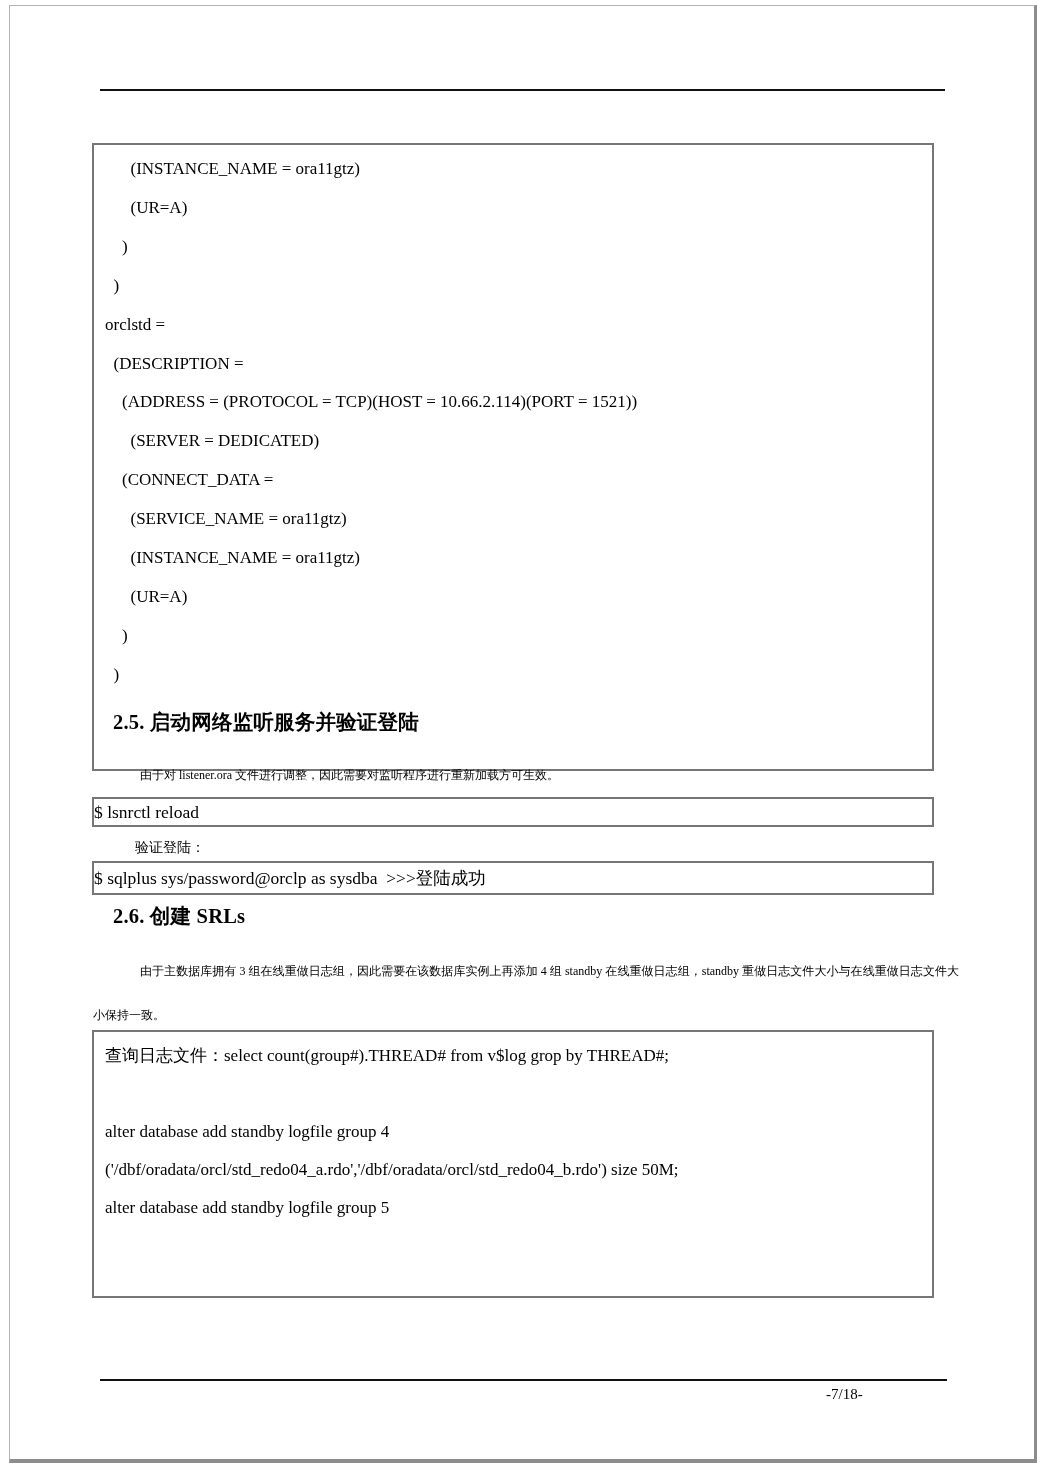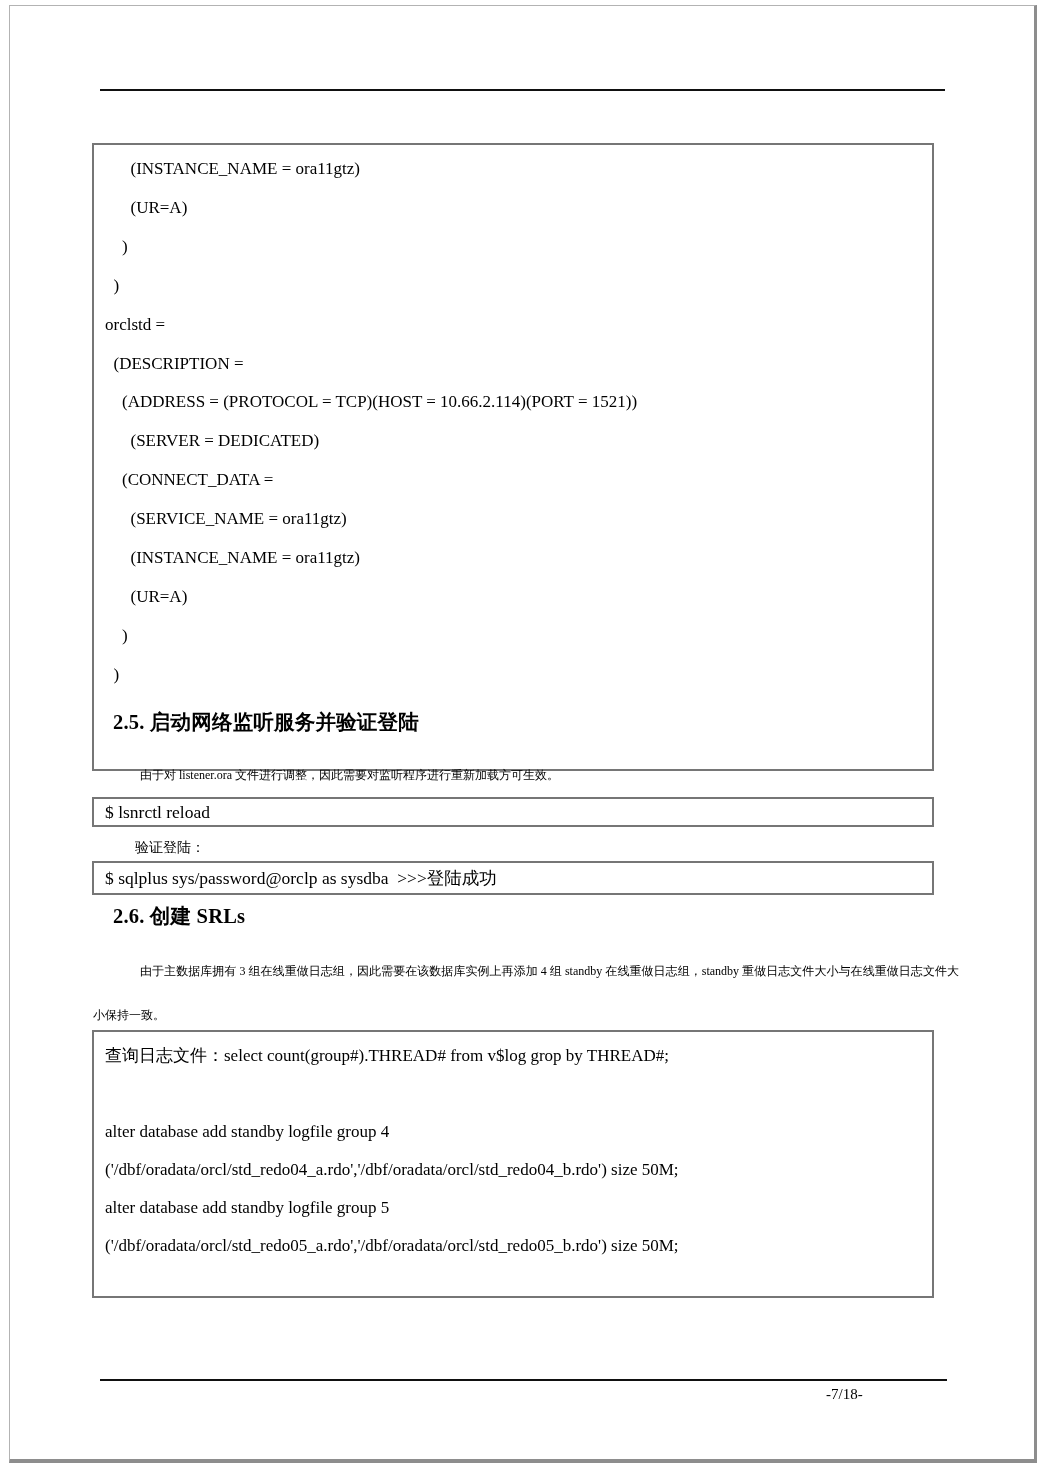"$ lsnrctl reload" .cmdbox .cmd { padding-left: 11px -> none }
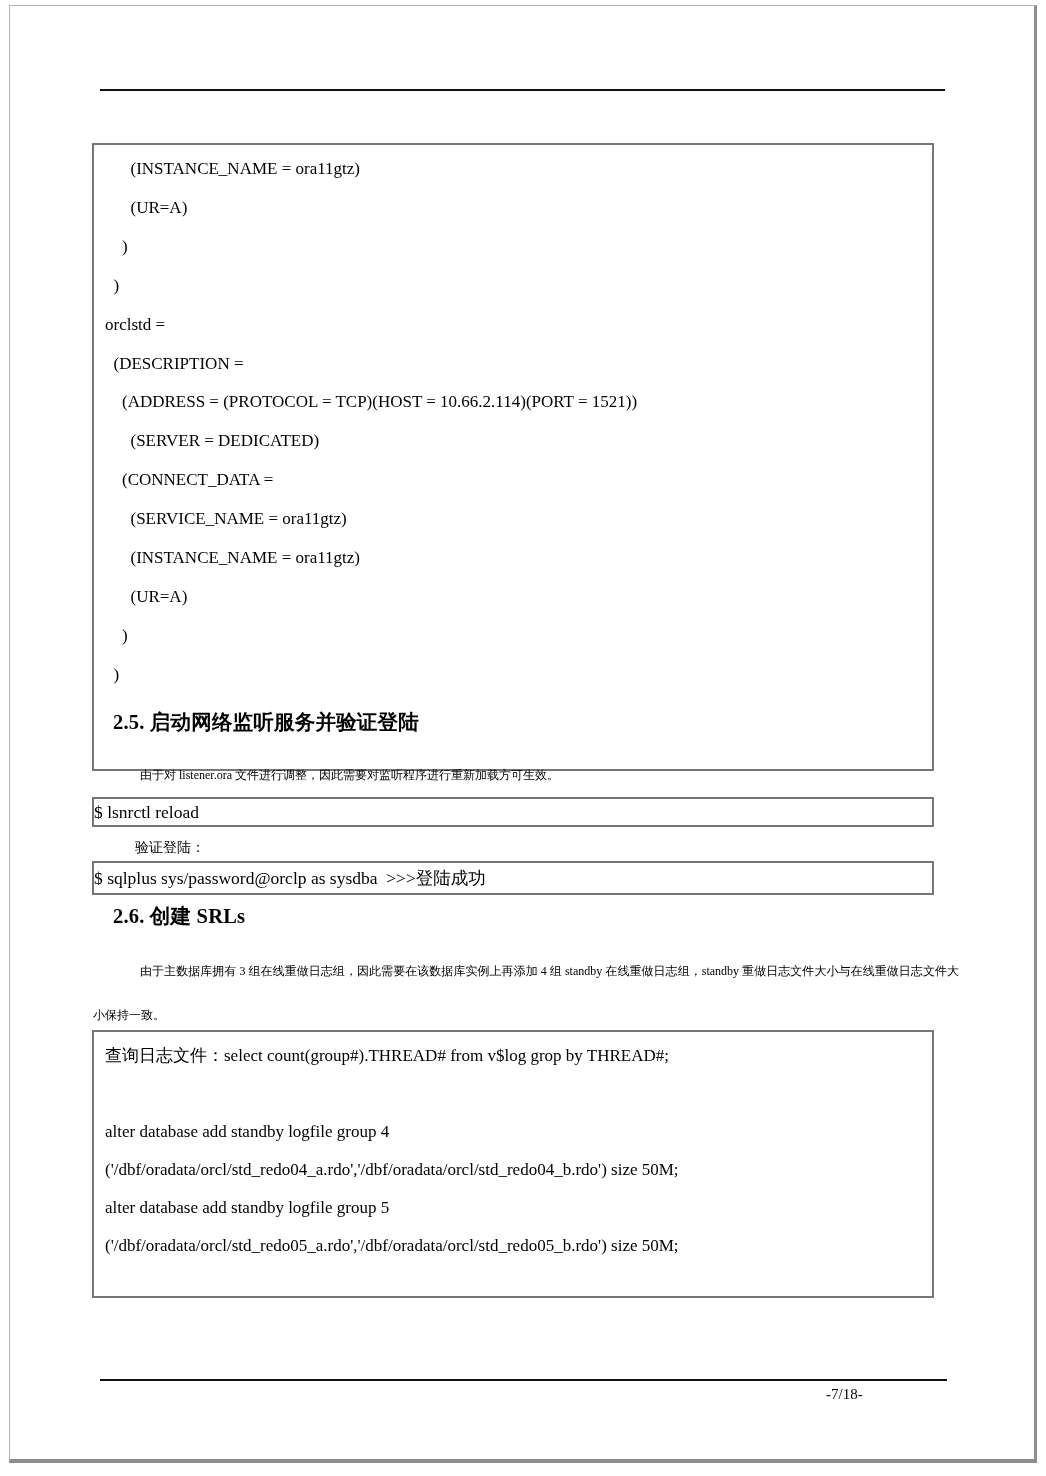"('/dbf/oradata/orcl/std_redo05_a.rdo','/" div.srl-line { html: <div>('/dbf/oradata/orcl/std_redo05_a.rdo','/dbf/oradata/orcl/std_redo05_b.rdo') size 50M;</div> -> none }
